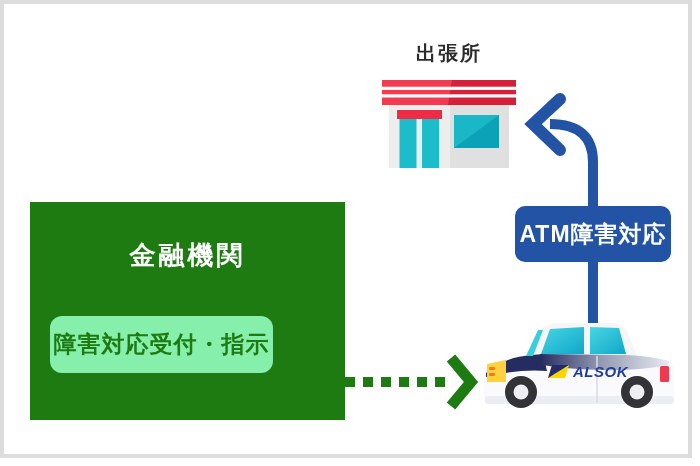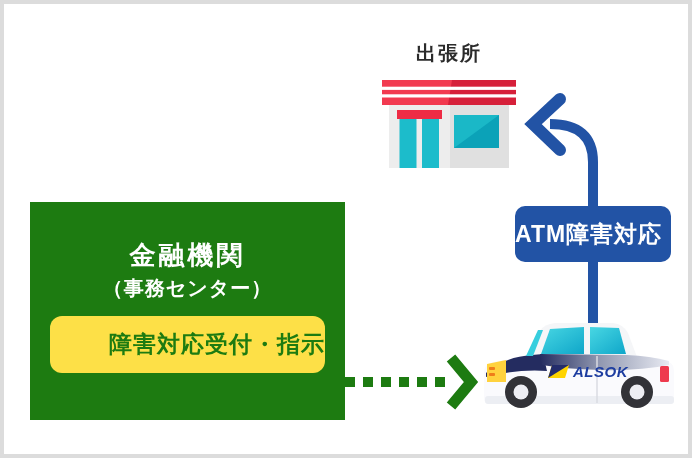"ATM障害対応" .atm-badge { justify-content: flex-start -> center }
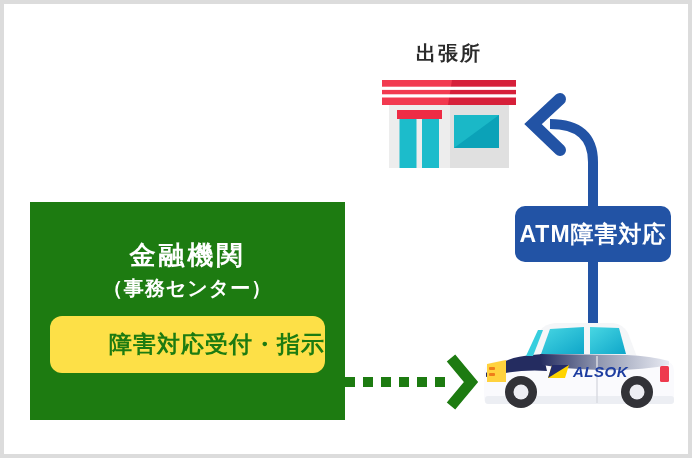"（事務センター）" div.inst-subtitle { html: <div>（事務センター）</div> -> none }
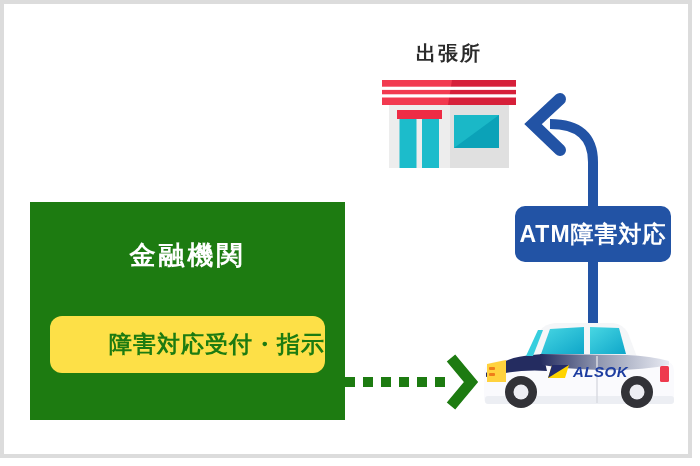"障害対応受付・指示" .inst-pill { background: #fde047 -> #86efac; justify-content: flex-end -> center; width: 275px -> 223px }
